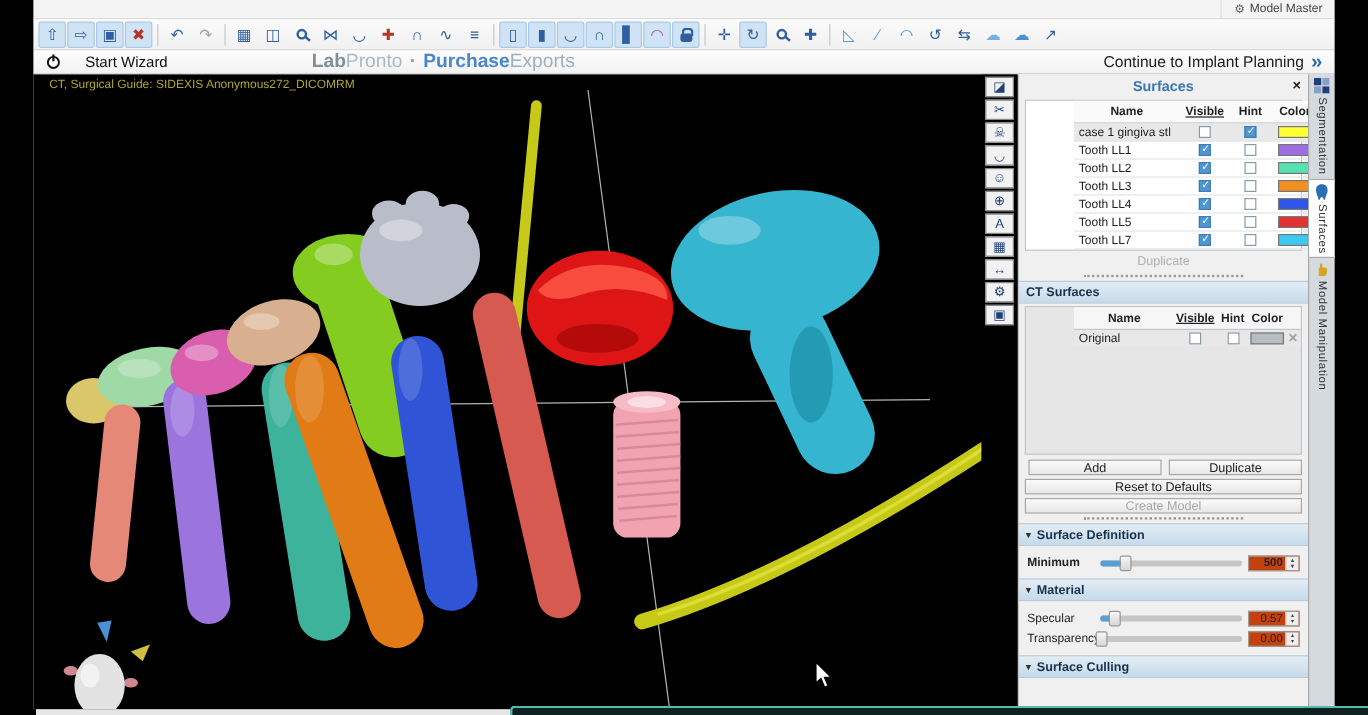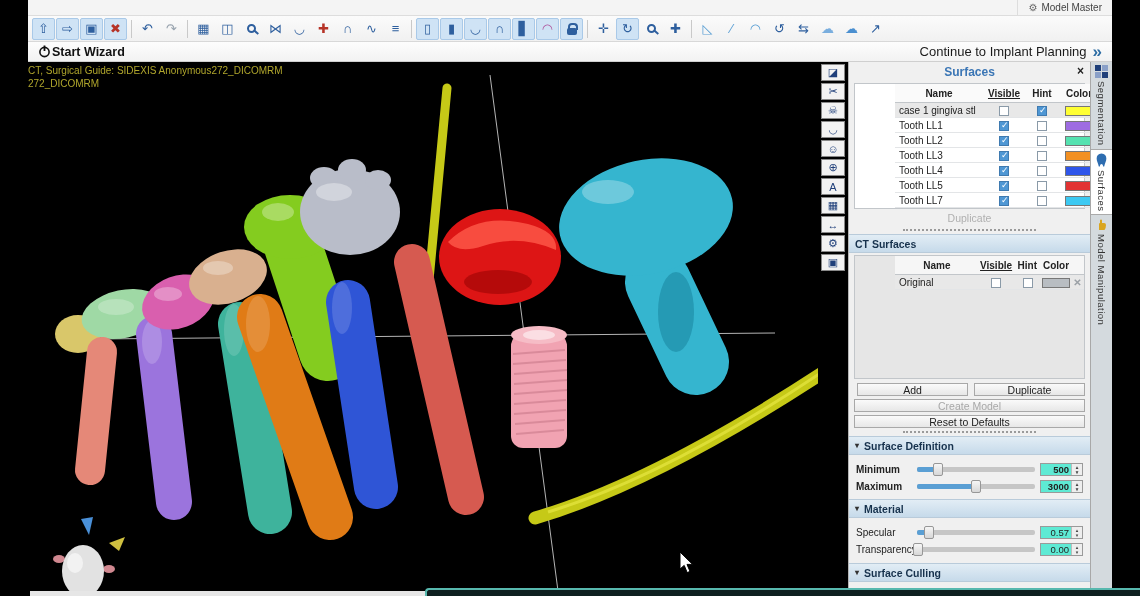"Start Wizard" .startwizard { font-weight: 700 -> 400; gap: 1px -> 20px }
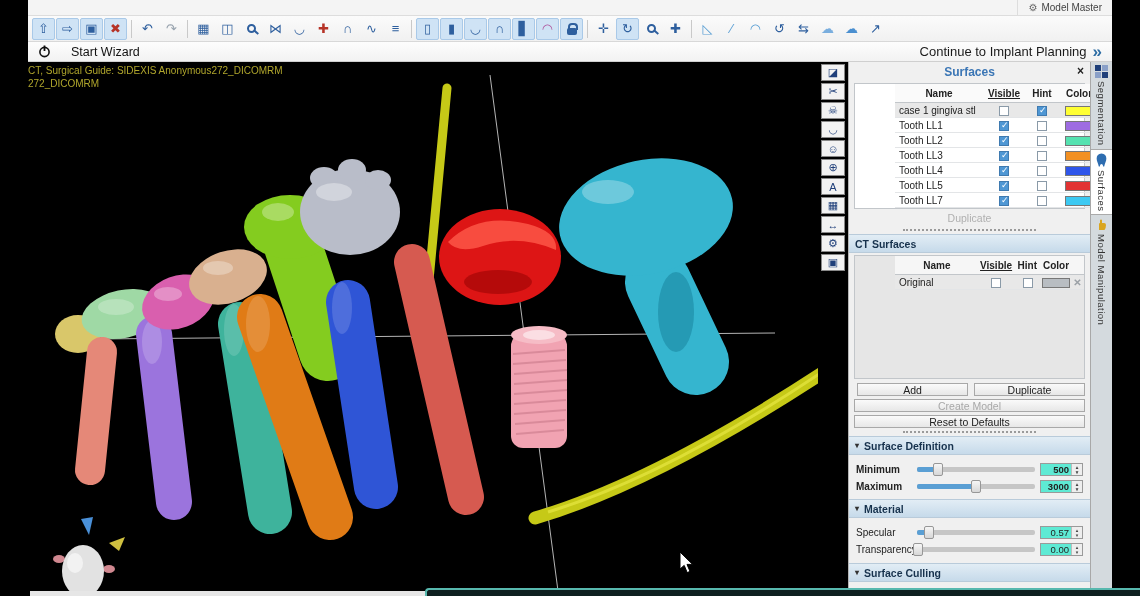"LabPronto" div.logos { html: none -> <div> <span><span>Lab</span><span>Pronto</span></span> <span>·</span> <span><span>Purchase</span><span>Exports</span></span> </div> }
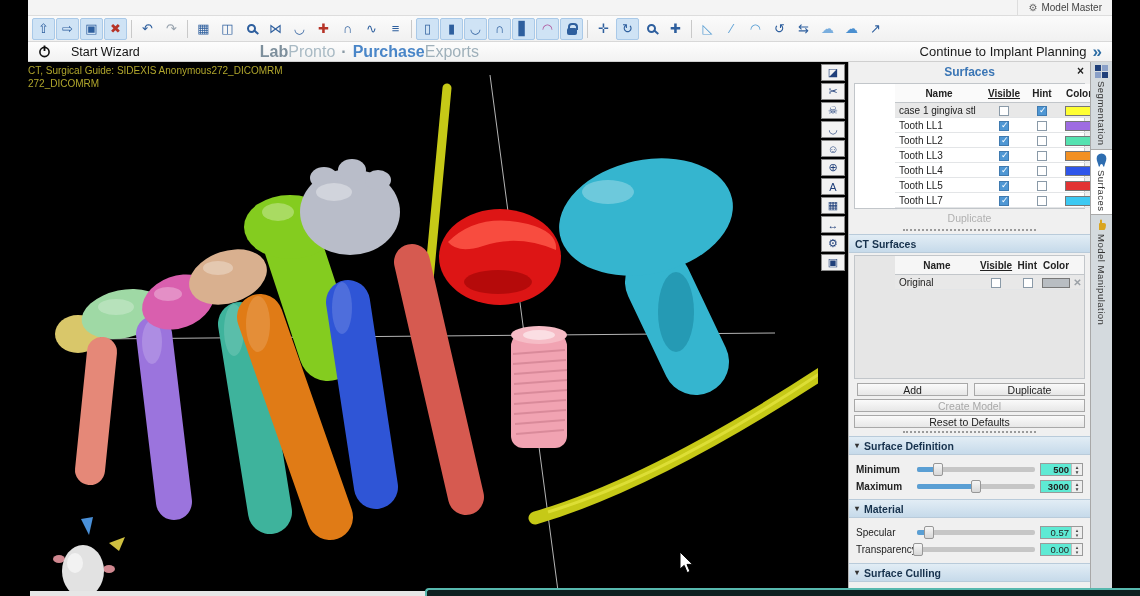"CT, Surgical Guide: SIDEXIS" .overlay-text { left: 0 -> 13px }
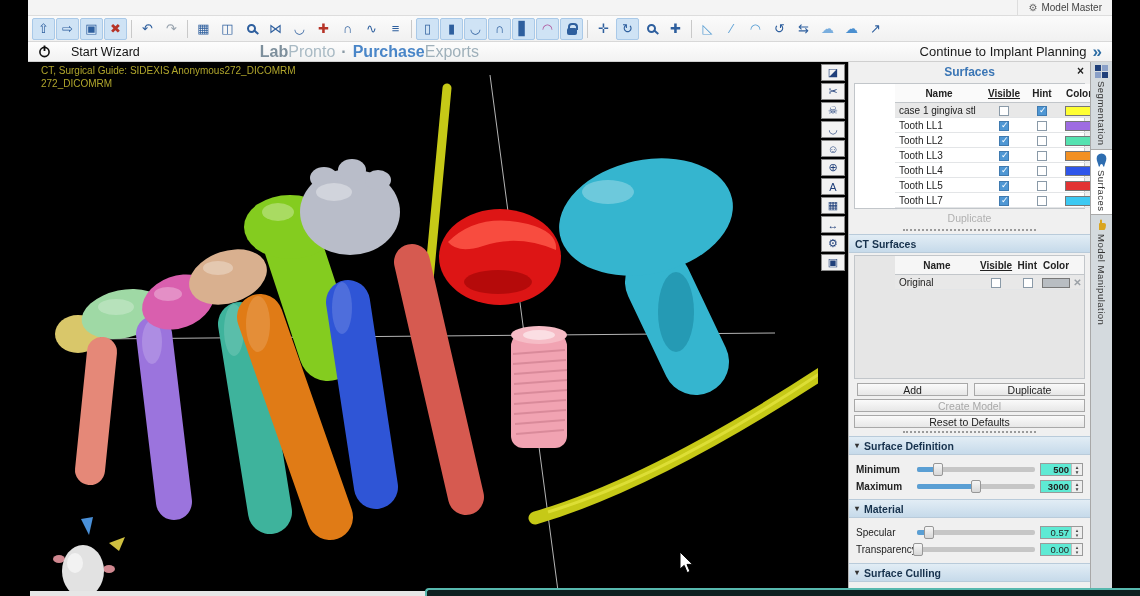"272_DICOMRM" div { html: <div>272_DICOMRM</div> -> none }
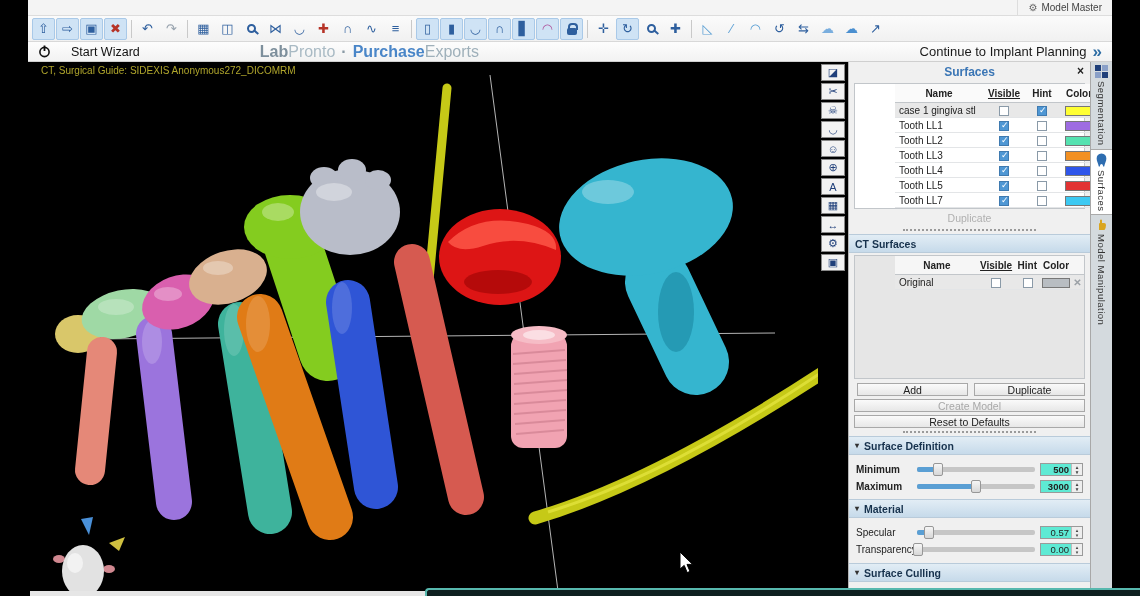"Create Model" div.btn { order: before "Reset to Defaults" -> after "Reset to Defaults" }
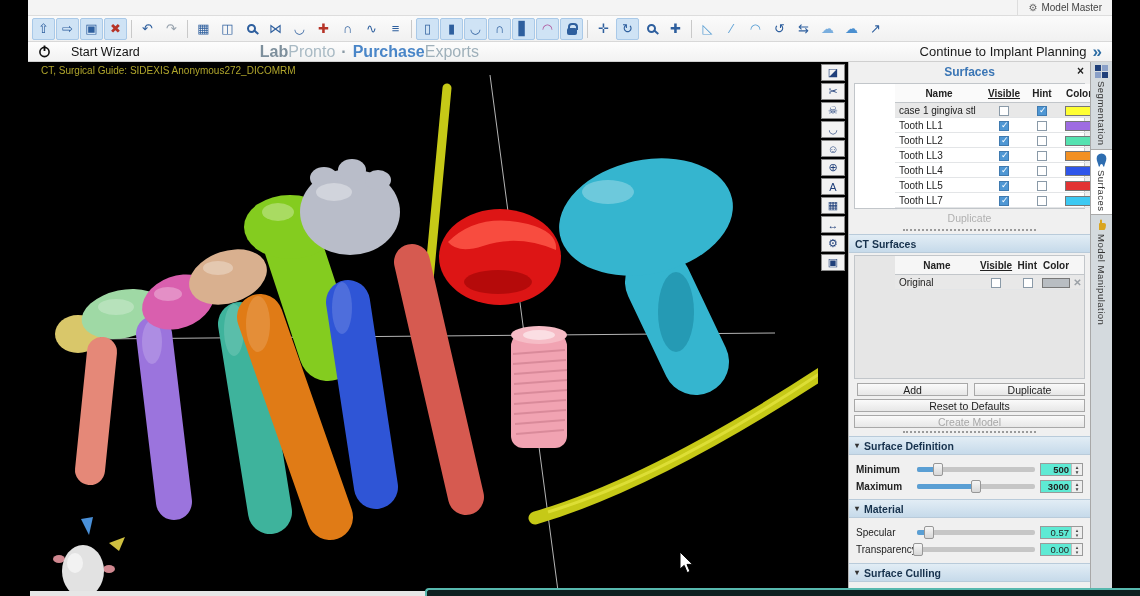"500" .spin { background: #5eead4 -> #c2410c }
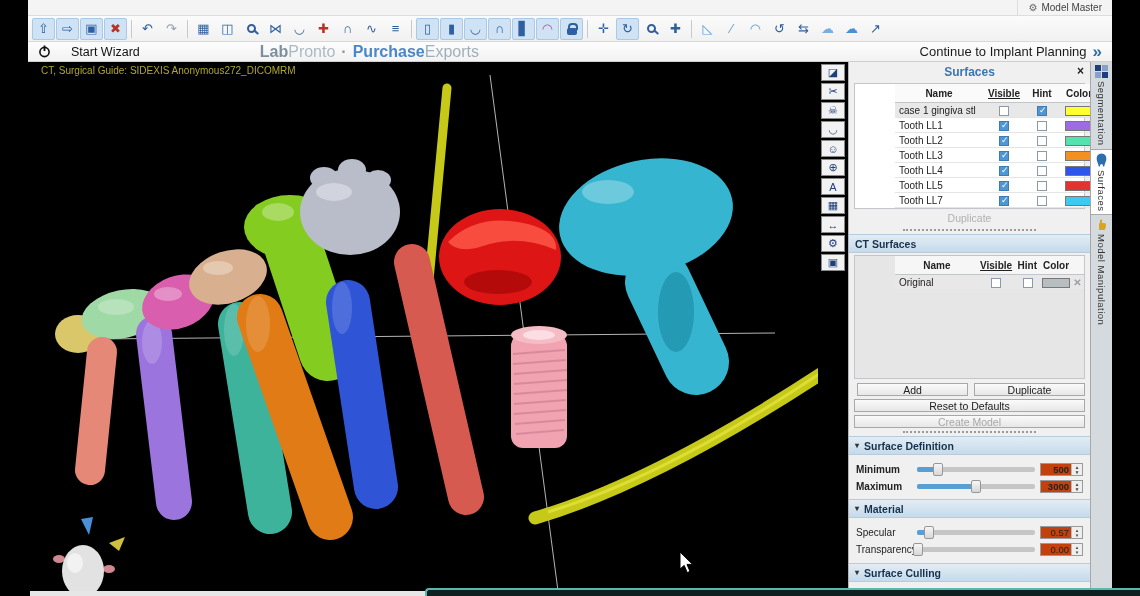"Maximum" div.slider-row { html: <div> <span>Maximum</span> <span> <span></span> <span></span> </span> <span> <span>3000</span> <span> <span>▴</span> <span>▾</span> </span> </span> </div> -> none }
